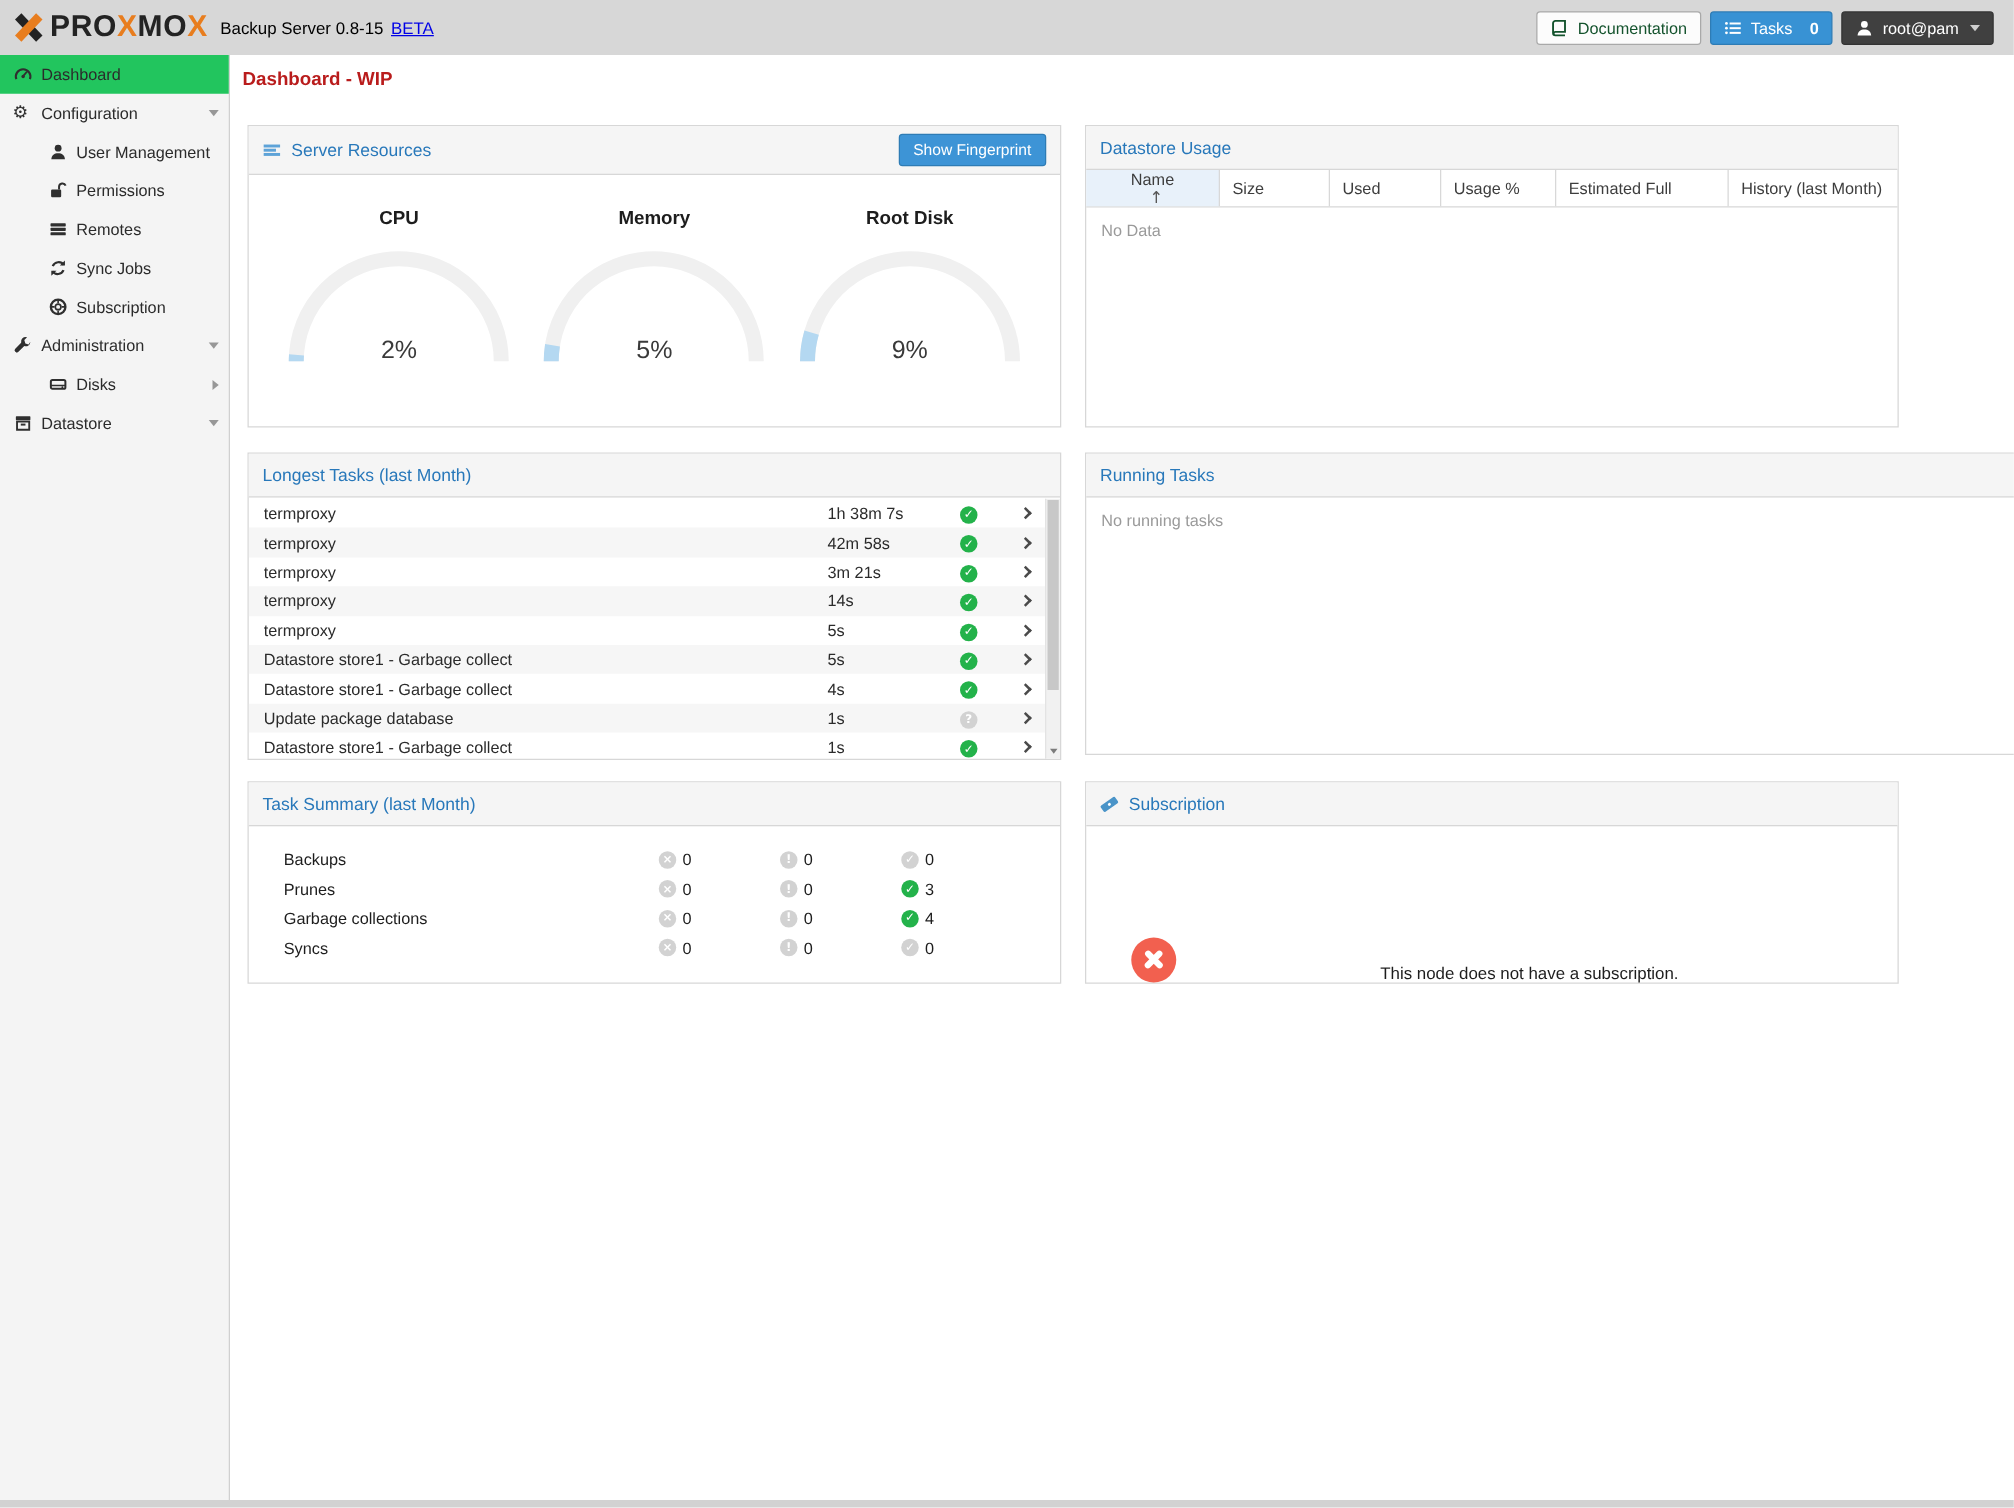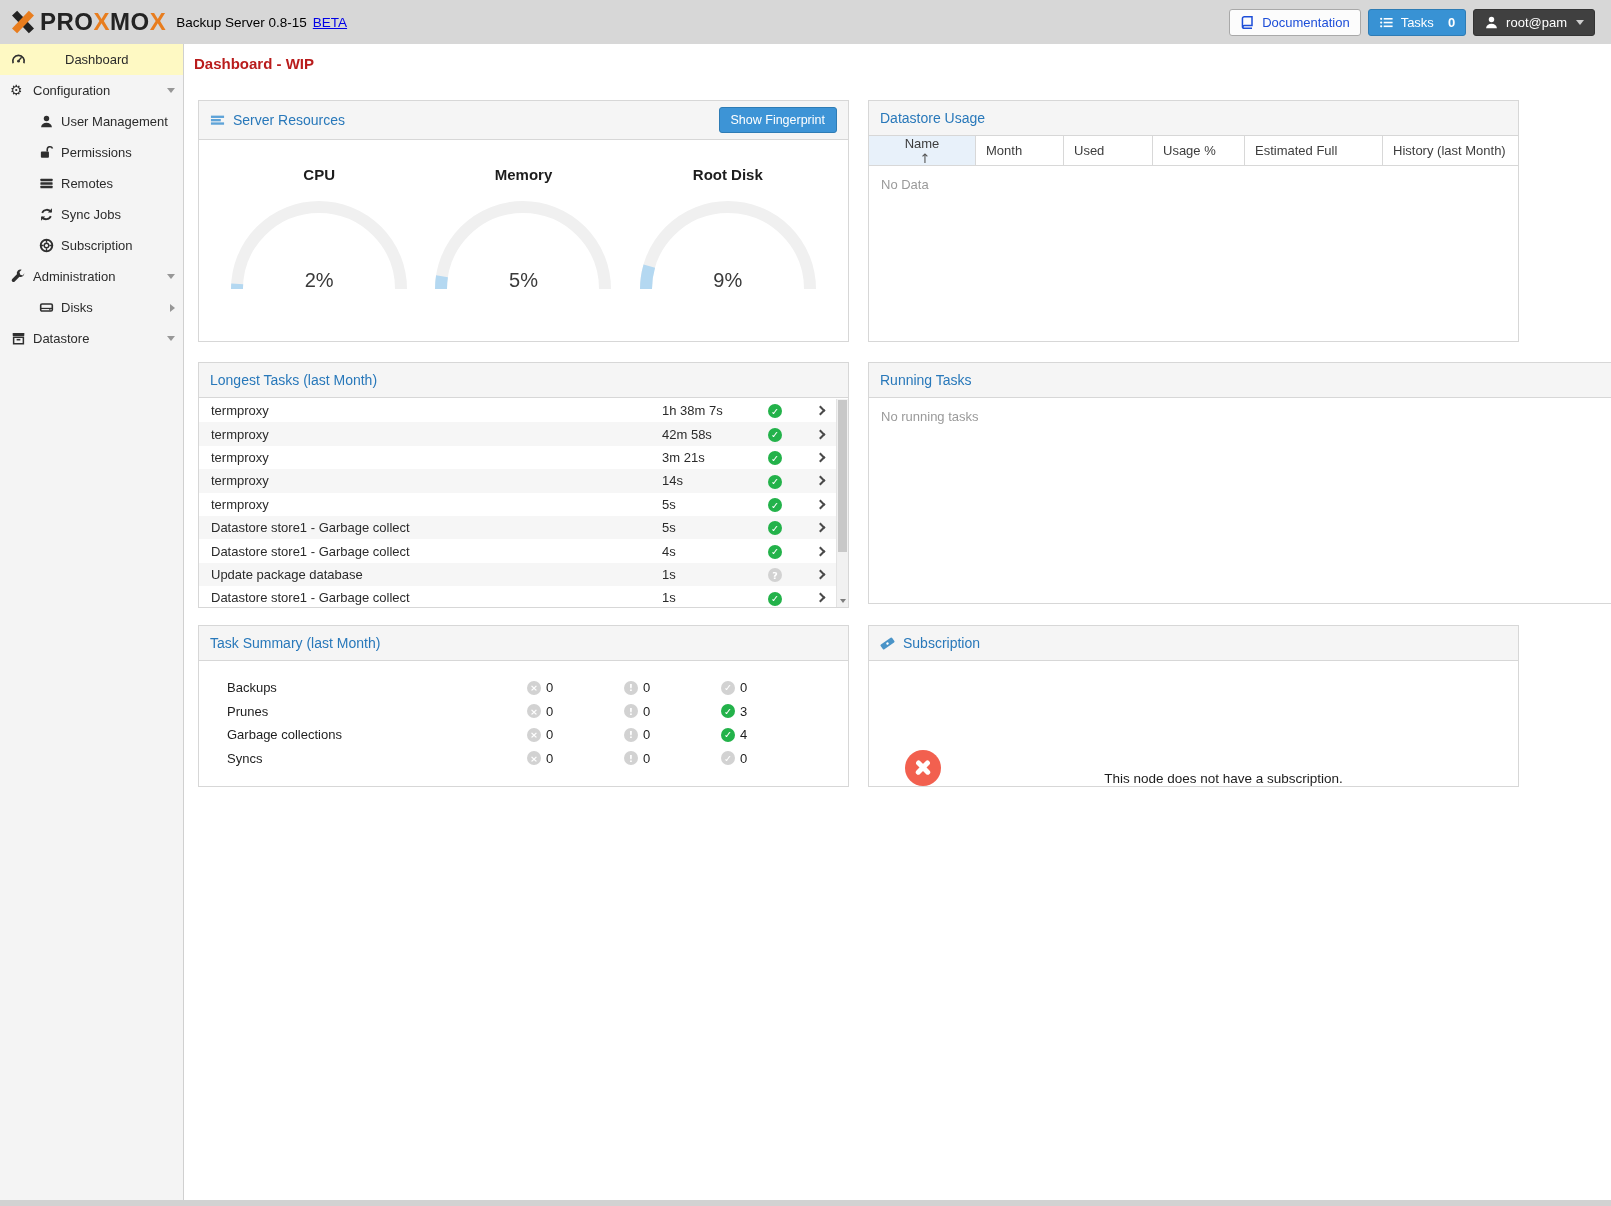"Documentation" .btn-doc { color: #1d4ed8 -> #14532d }
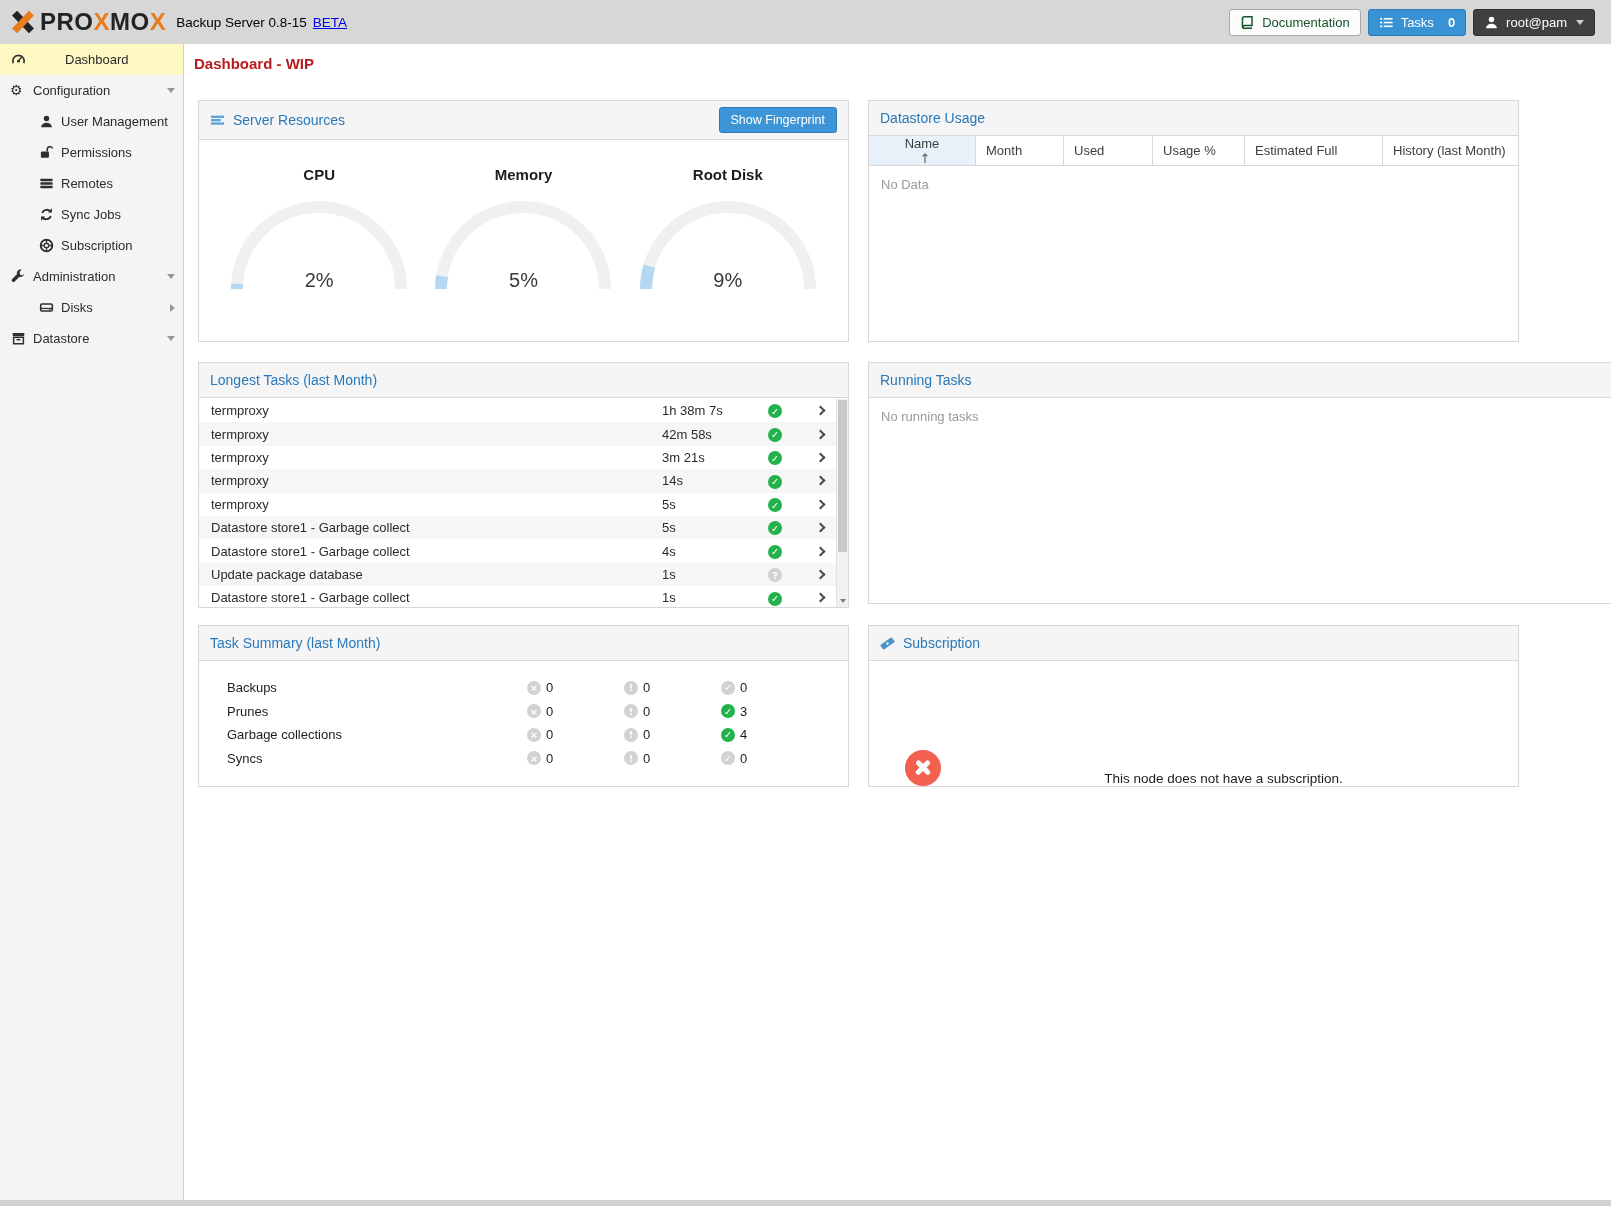"Dashboard" .si.sel { background: #fef9c3 -> #22c55e; gap: 32px -> none }
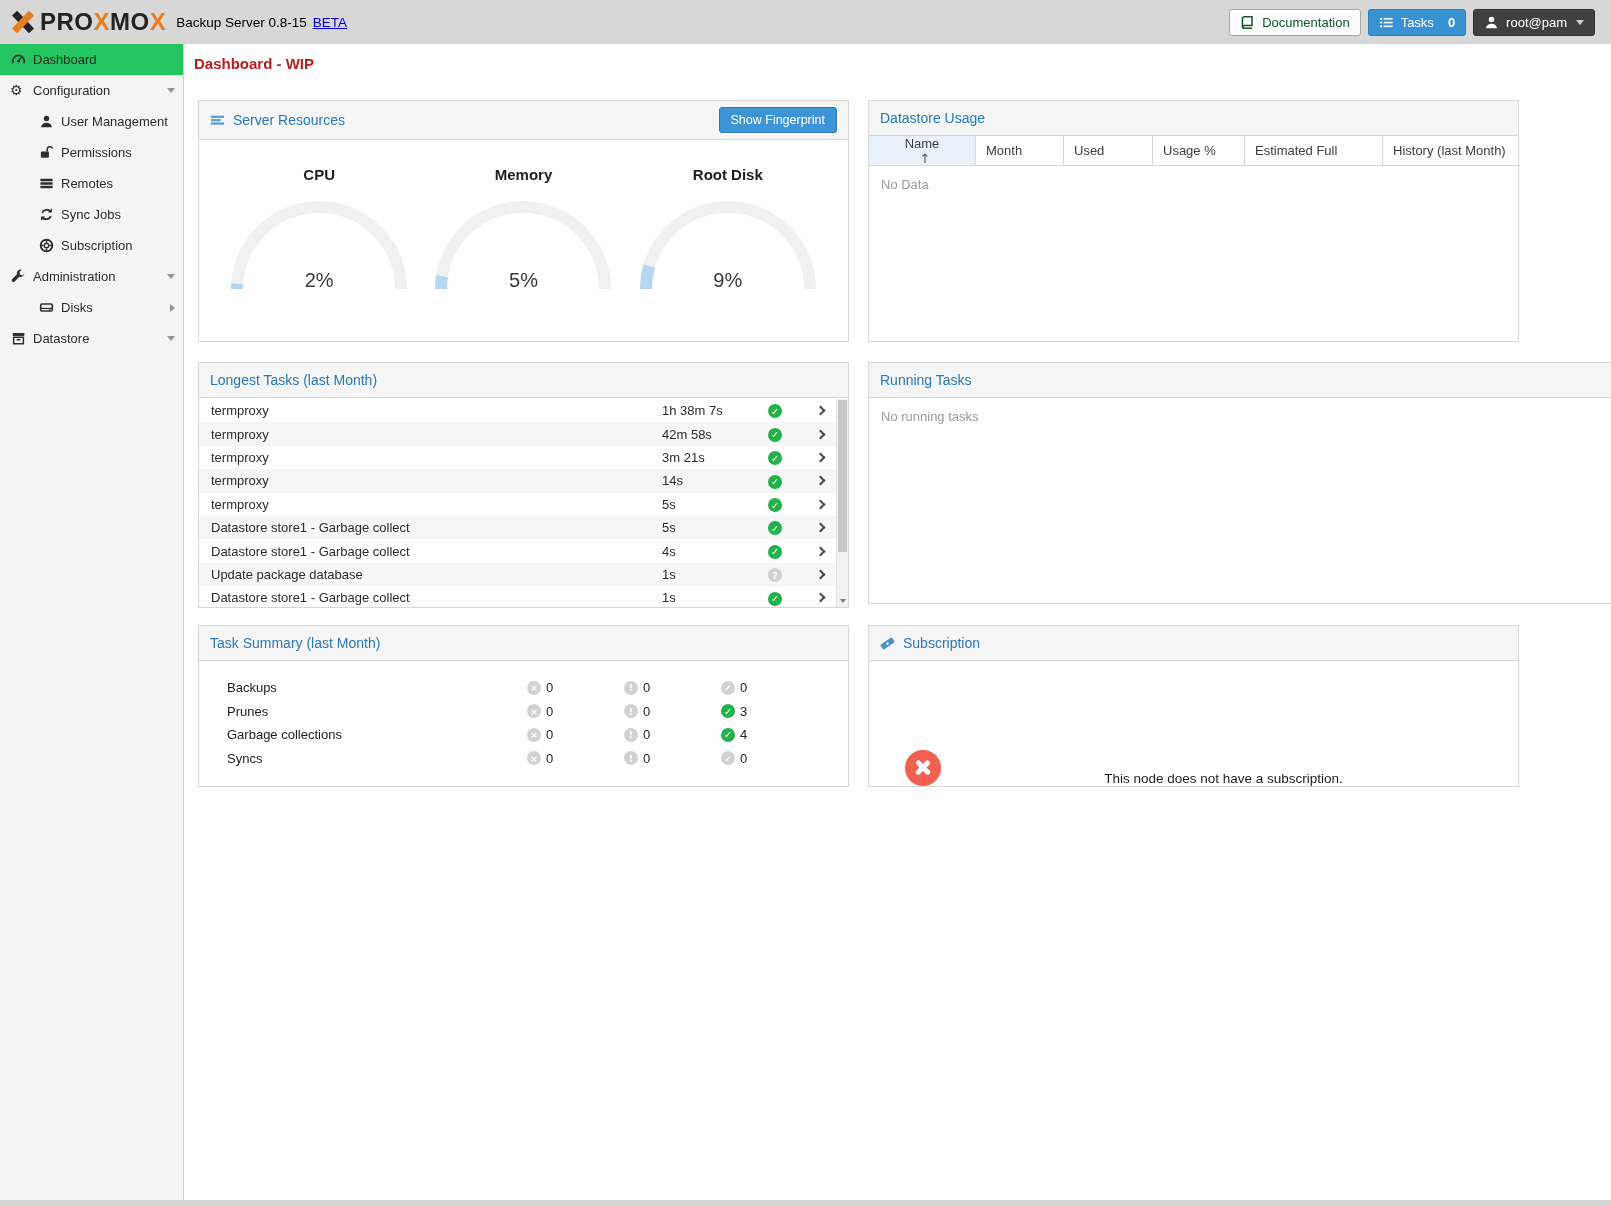"Month" span { text: Month -> Size }
